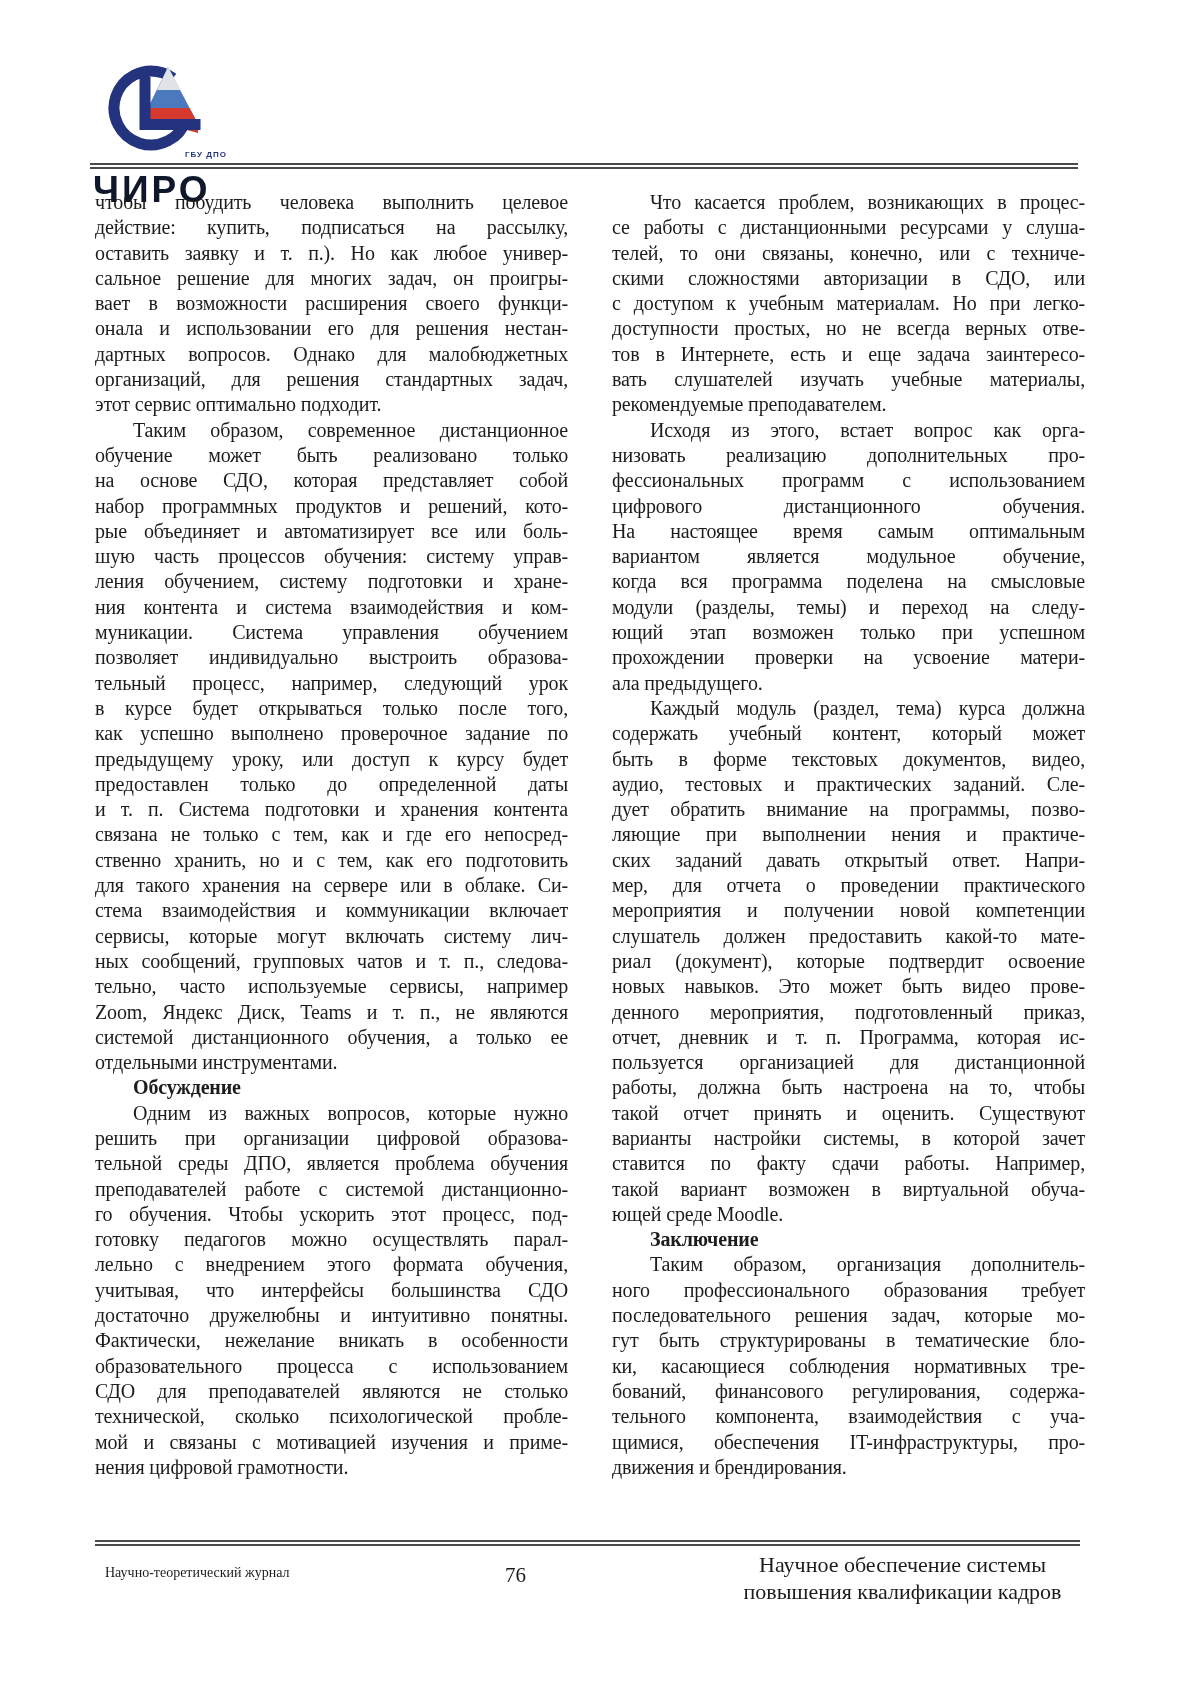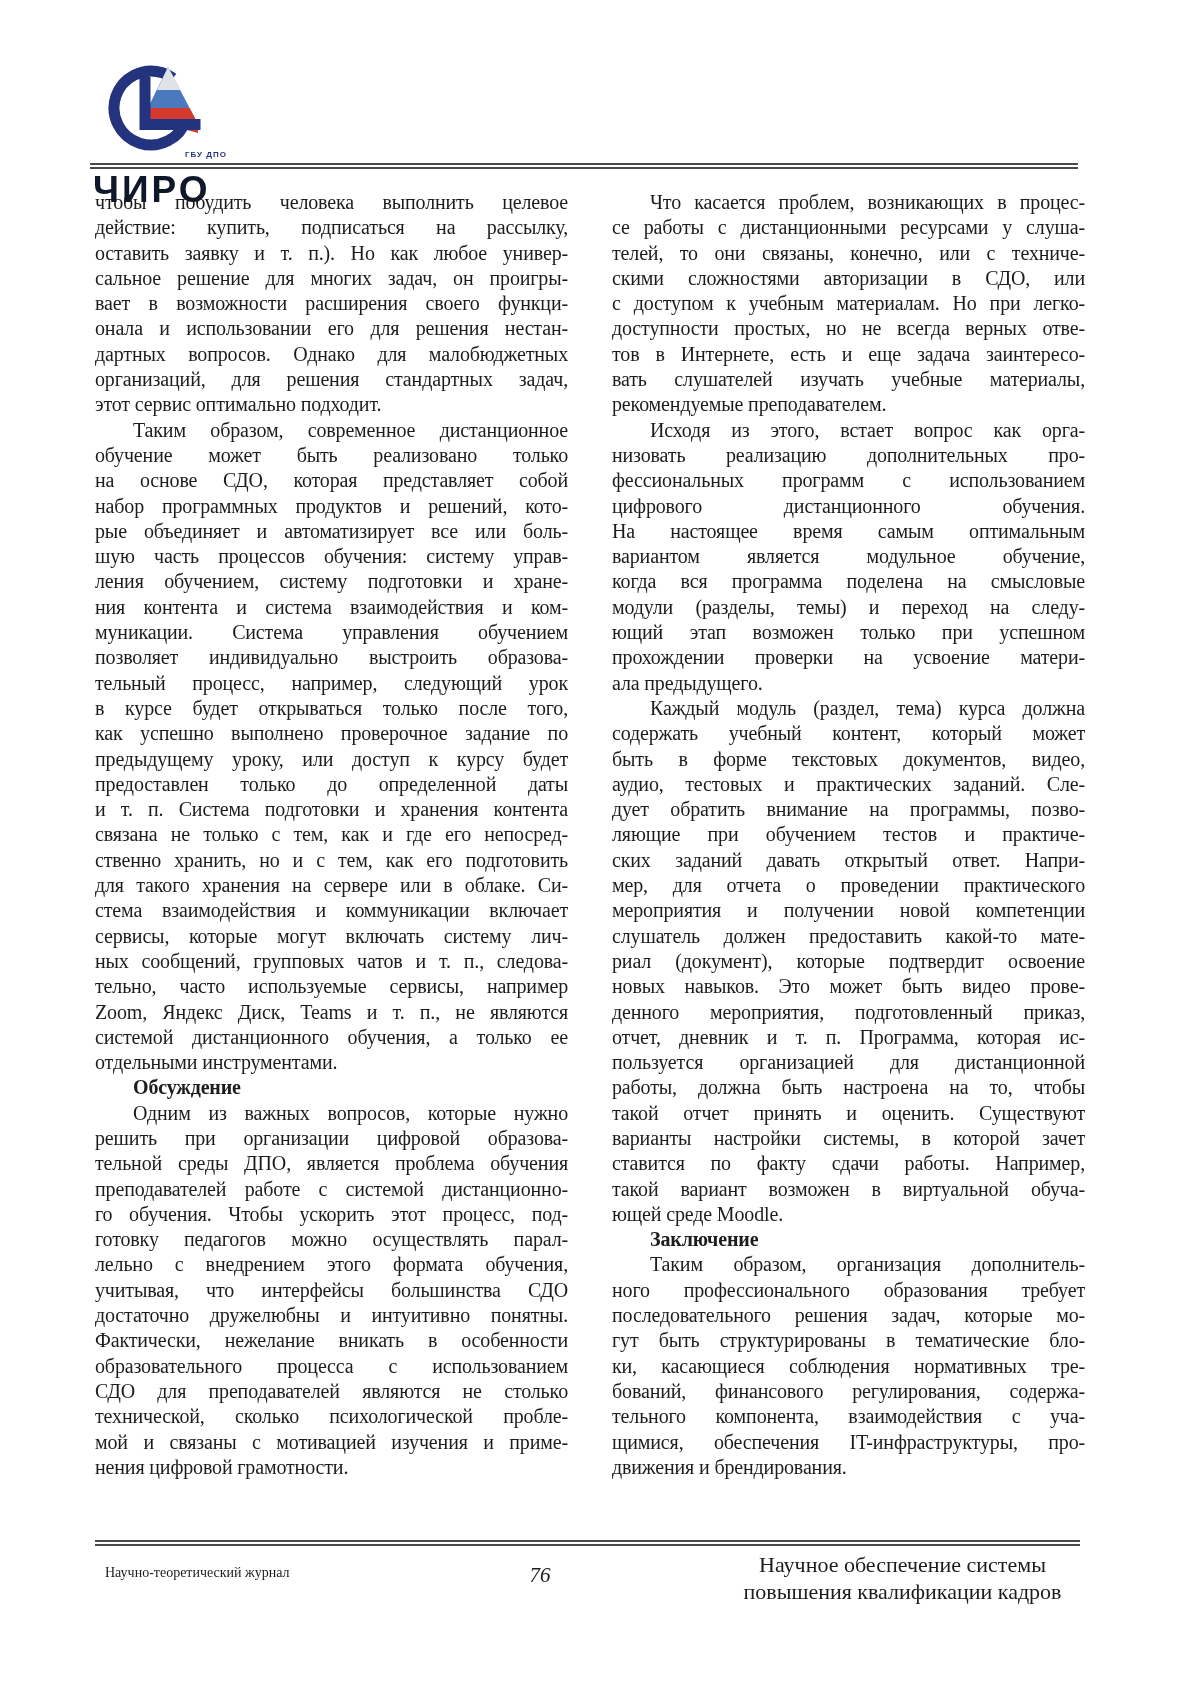"ляющие при обучением тестов и" div.ln { text: обучением тестов -> выполнении нения }
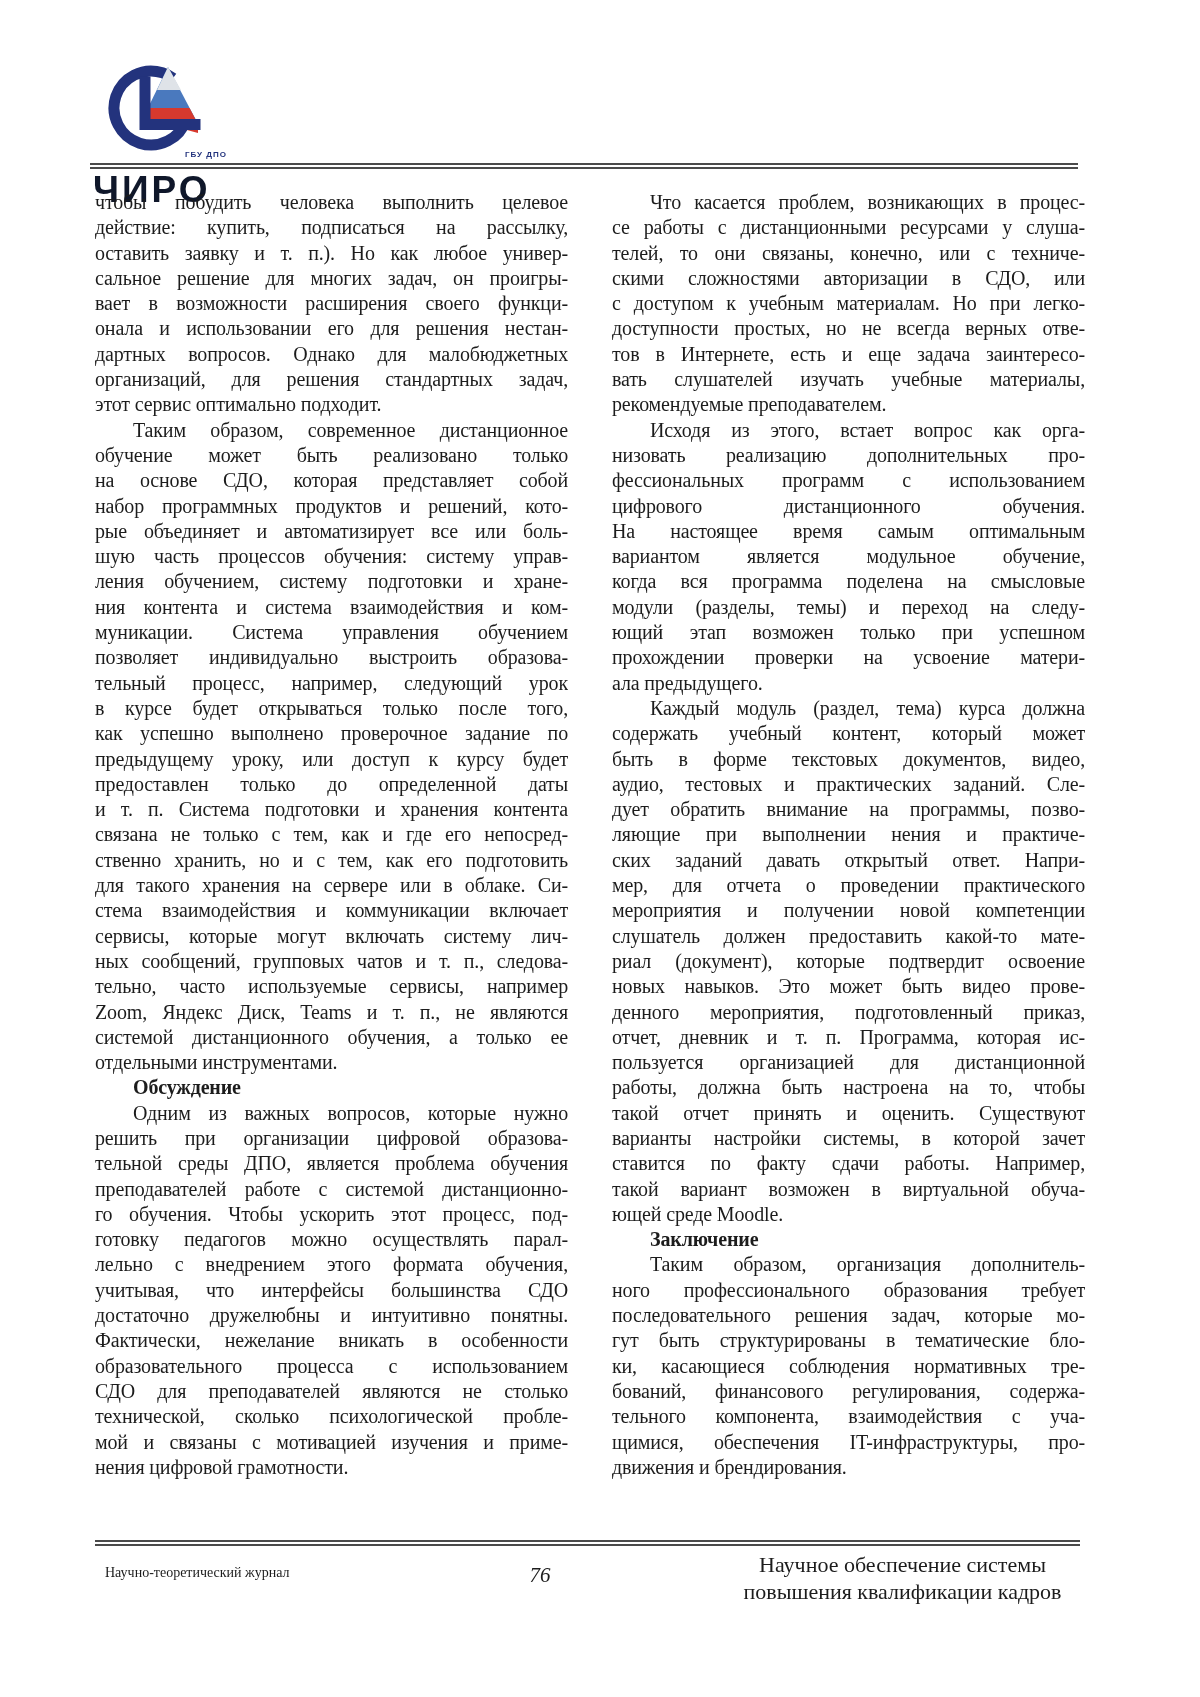"76" .footer-page { font-style: italic -> none; text-align: center -> left }
